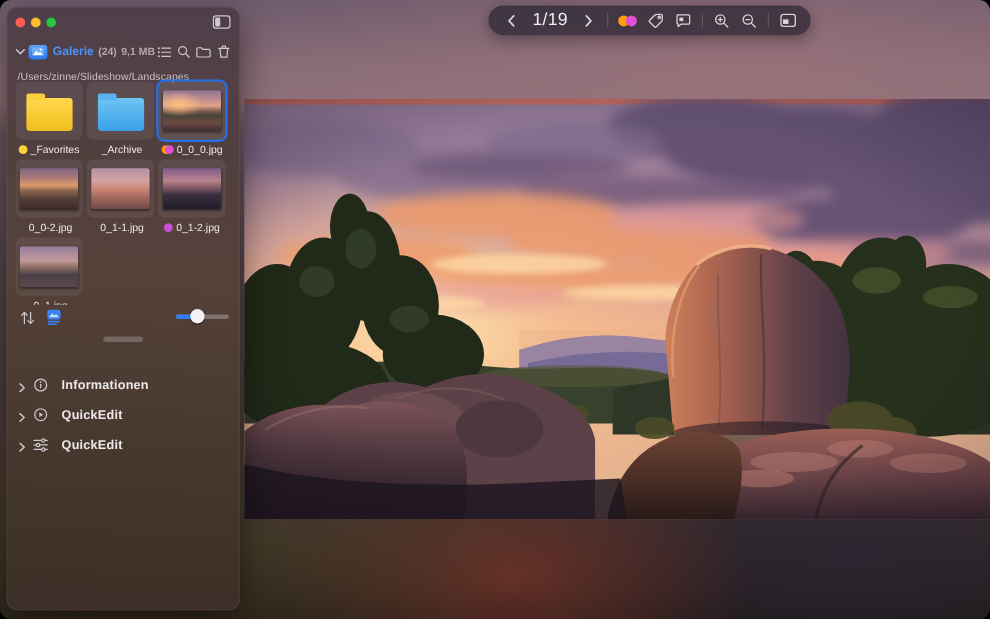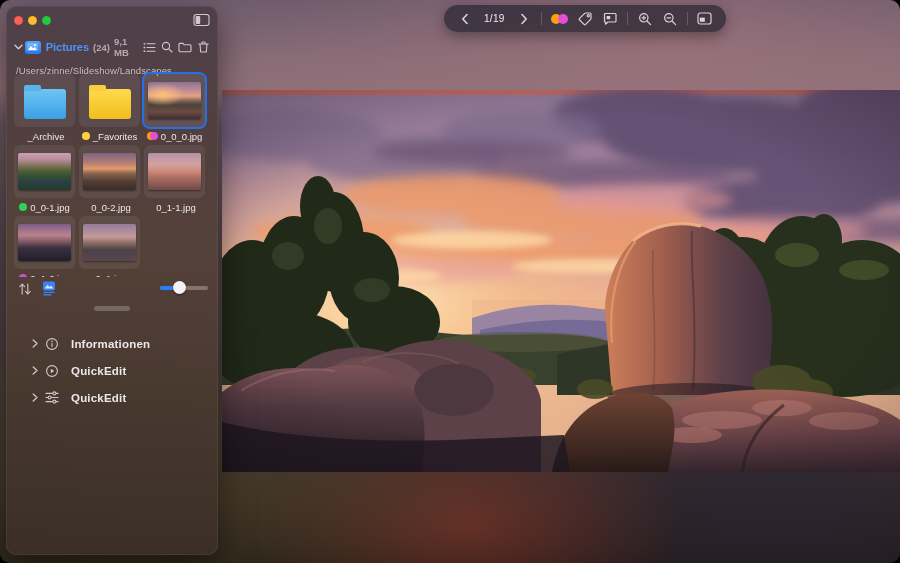"1/19" .tb-counter { font-size: 10px -> 16px }
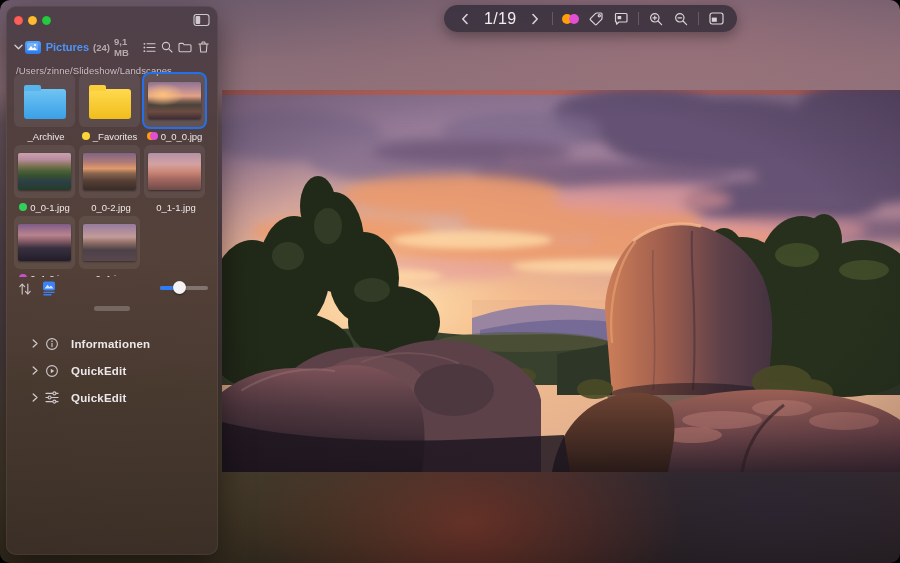"Pictures" span.fb-title { text: Pictures -> Galerie }
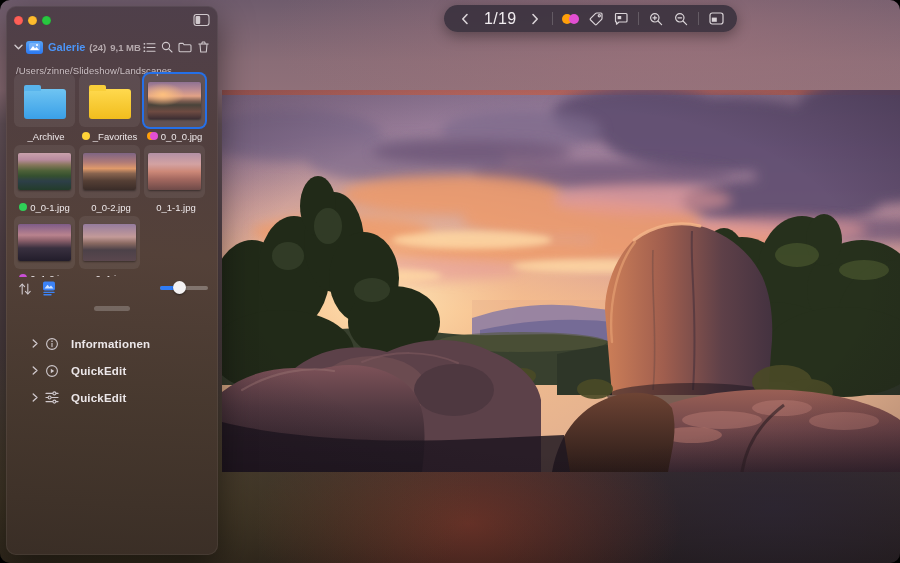"_Archive" div.cell { order: before "_Favorites" -> after "_Favorites" }
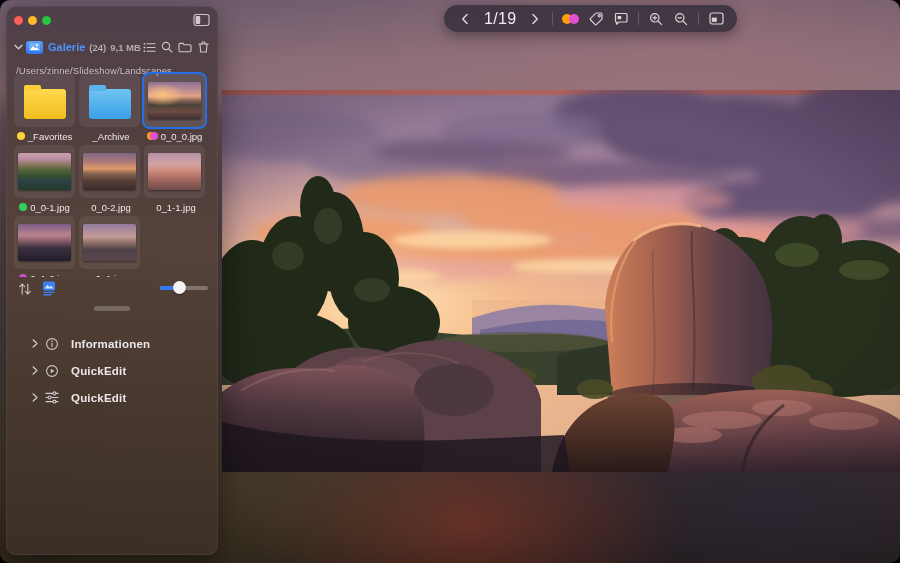"0_0-1.jpg" div.cell { html: <div> <div> <div></div> </div> <div> <span> <span></span> </span> <span>0_0-1.jpg</span> </div> </div> -> none }
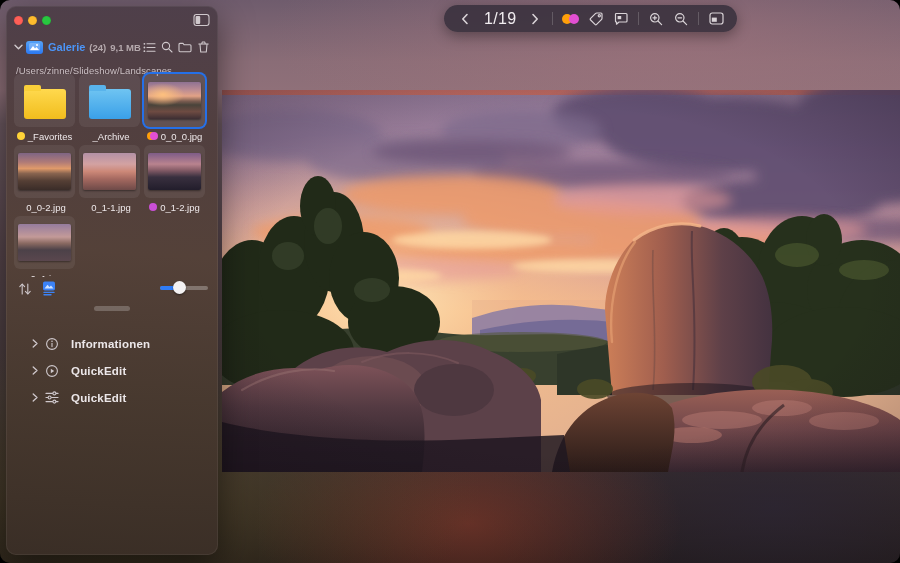"Informationen" .section-row { align-items: center -> flex-end; padding-left: 26px -> 11px }
